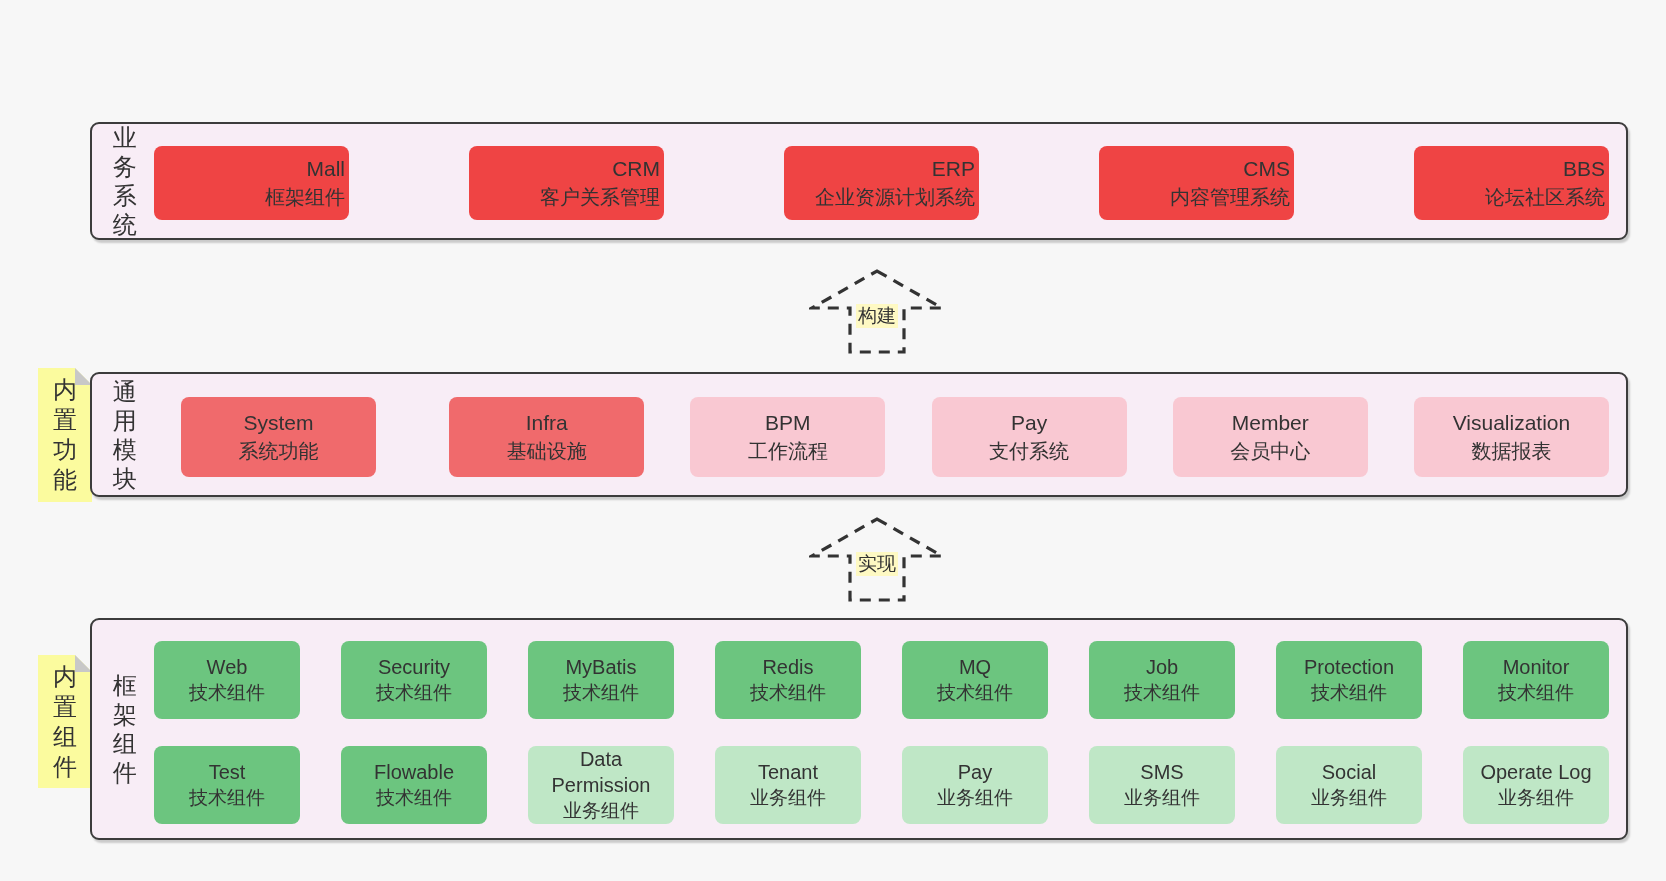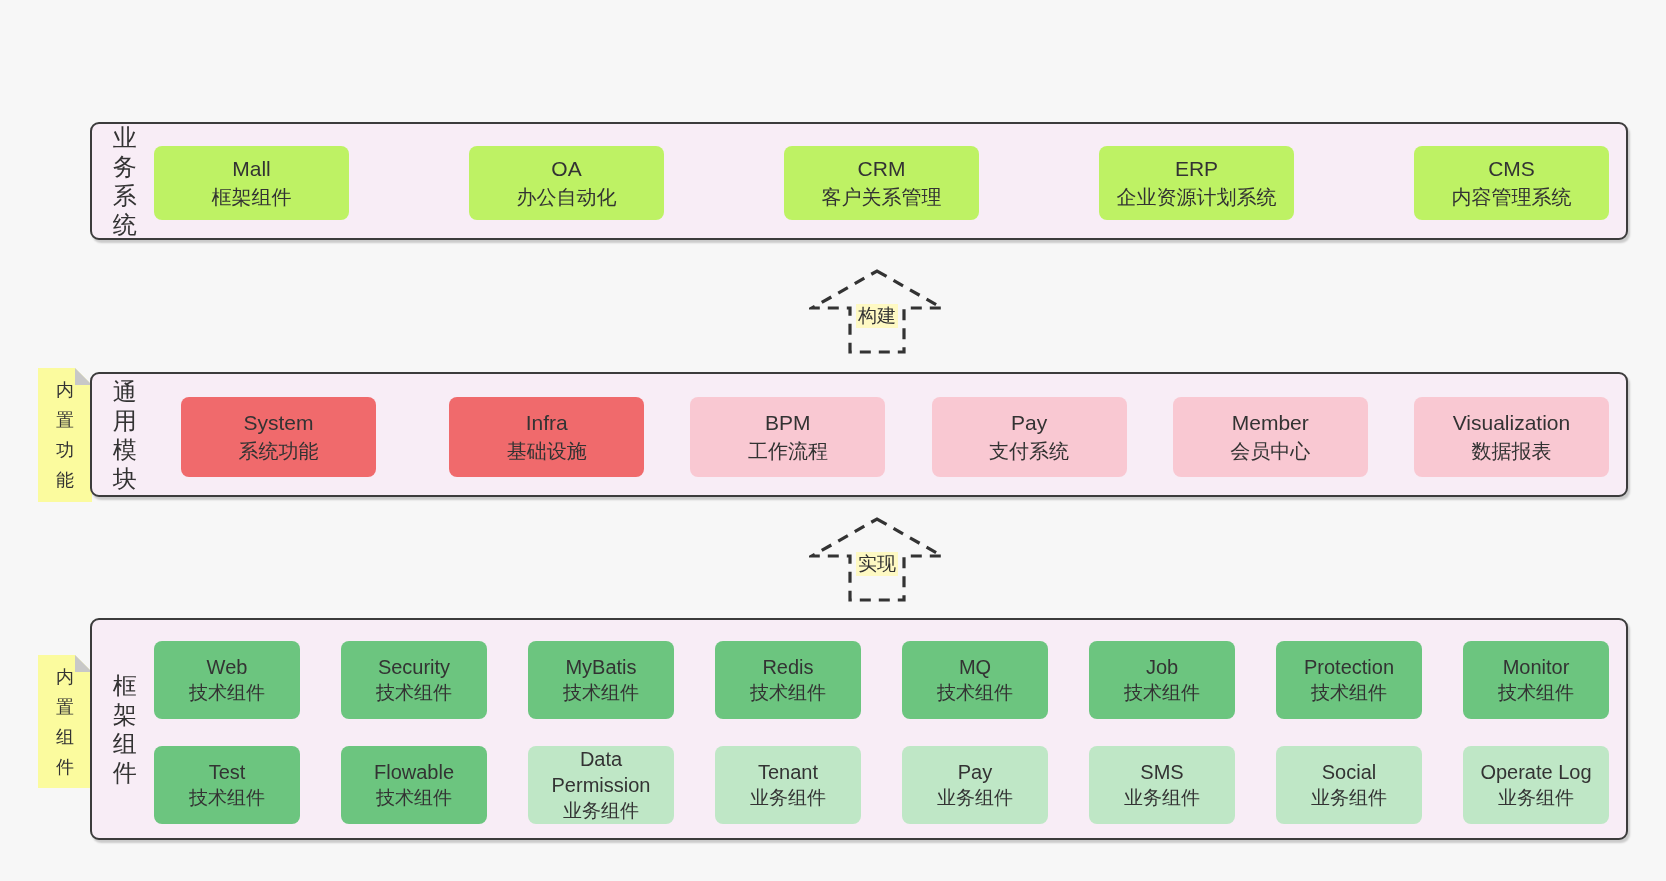"Mall" .blue { align-items: none -> flex-end; background: #bef264 -> #ef4444 }
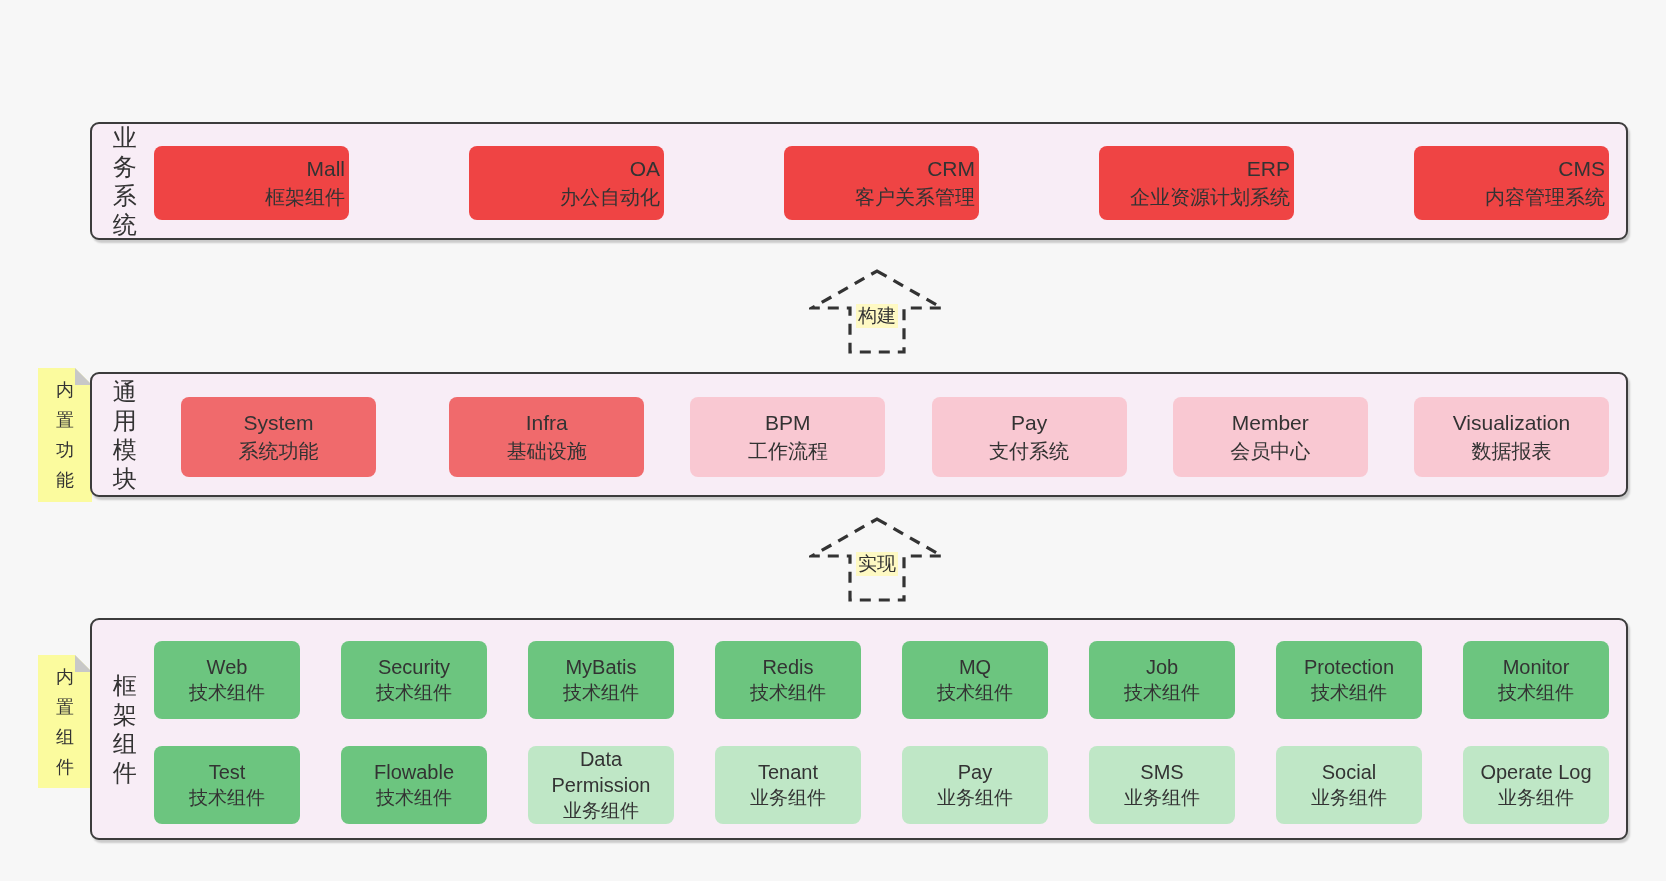"OA" div.box { html: <div> <div>OA</div> <div>办公自动化</div> </div> -> none }
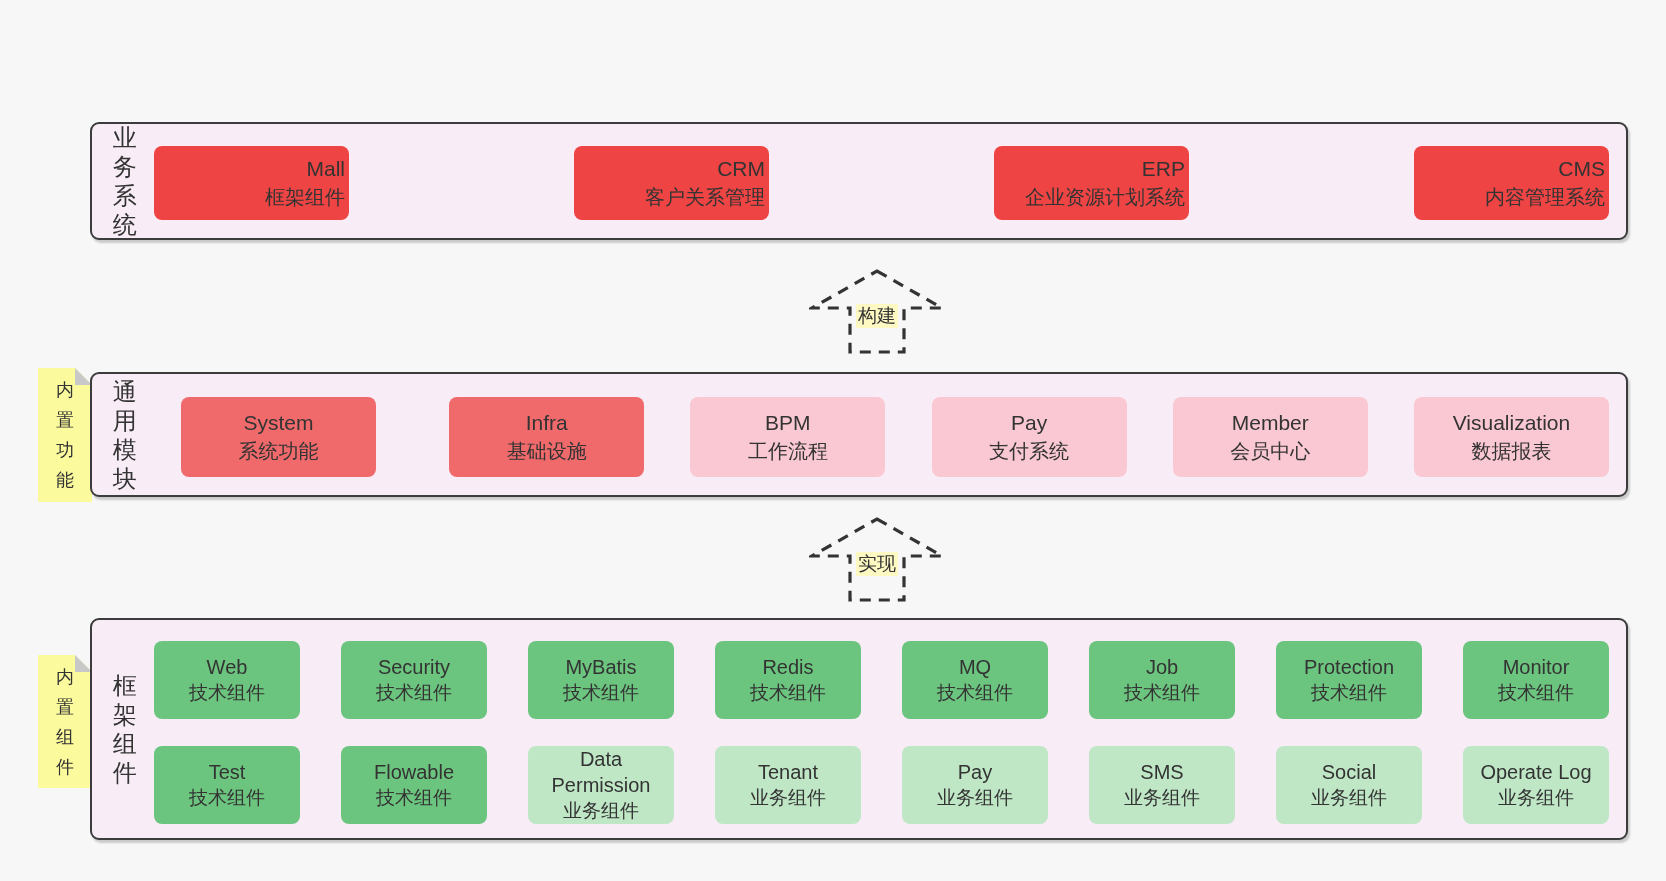"BBS" div.box { html: none -> <div> <div>BBS</div> <div>论坛社区系统</div> </div> }
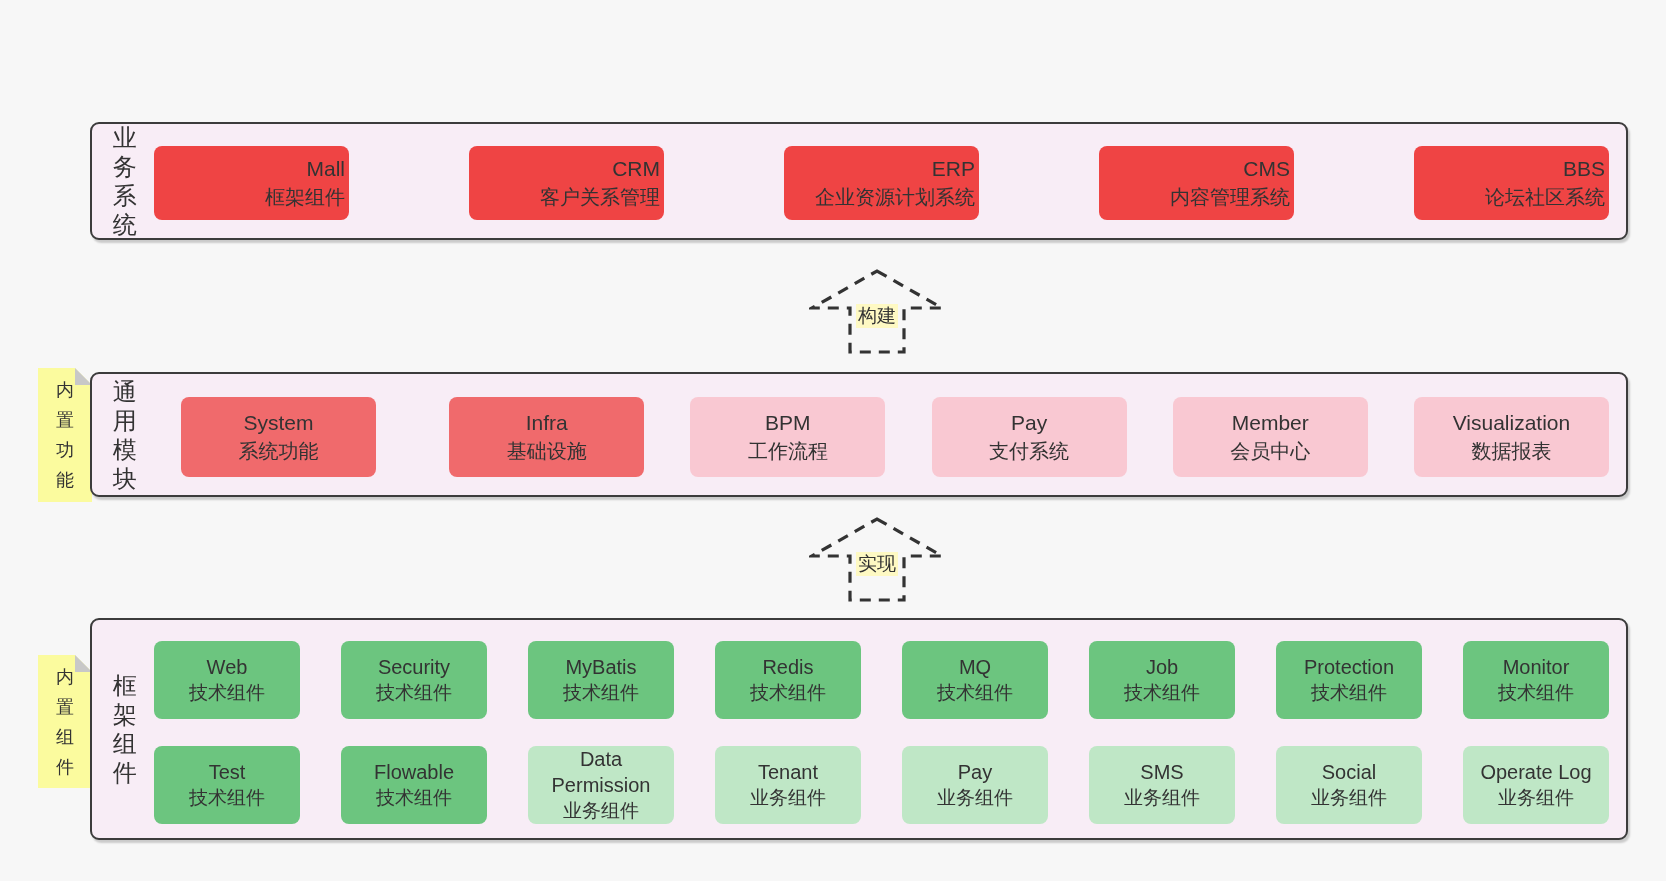"内置功能" .note-text { font-size: 18px -> 24px }
